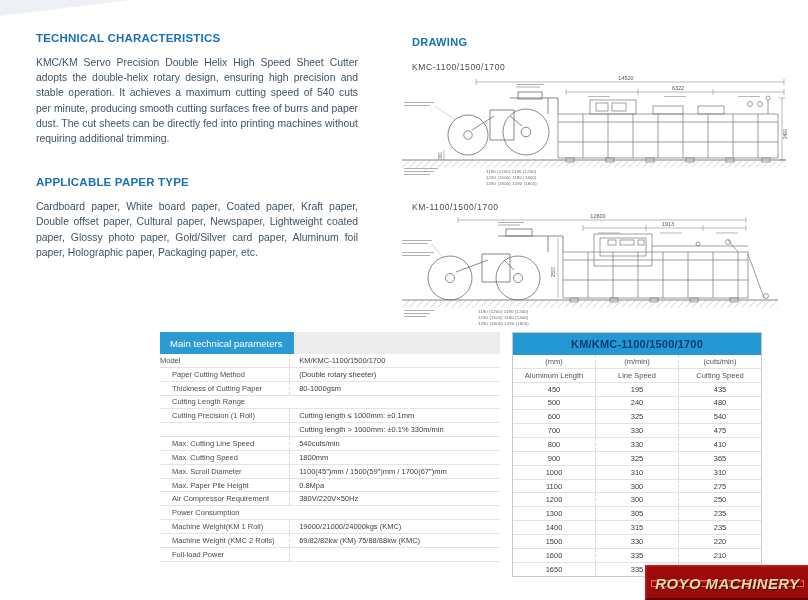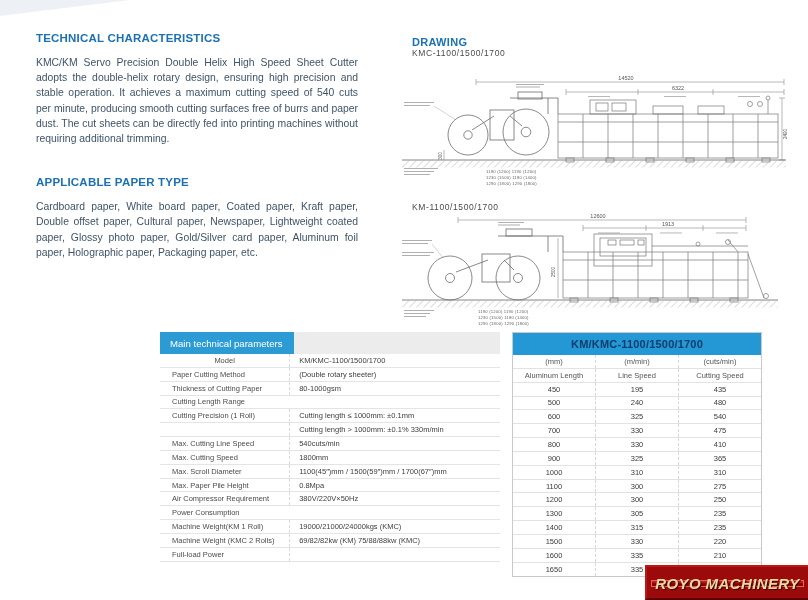"KMC-1100/1500/1700" #model1-label { top: 48px -> 62px }
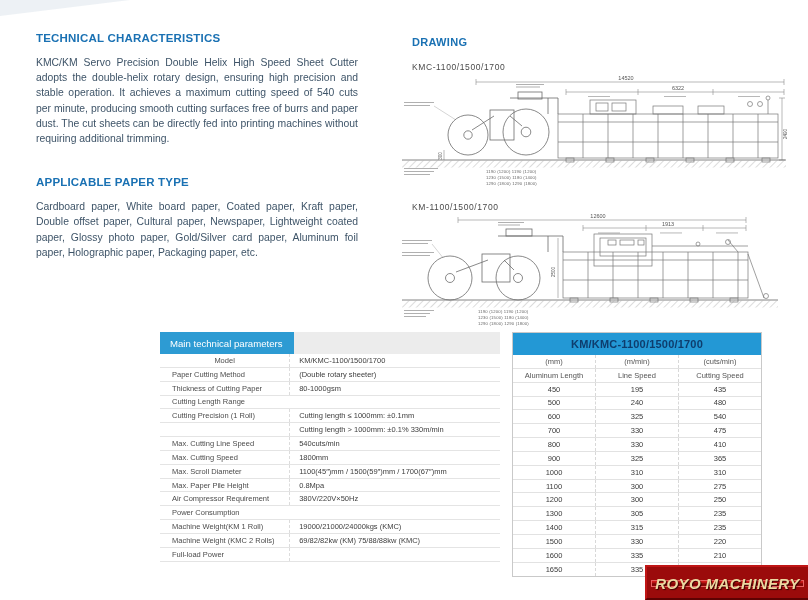"Model" .lt-label.center { text-align: center -> none }
